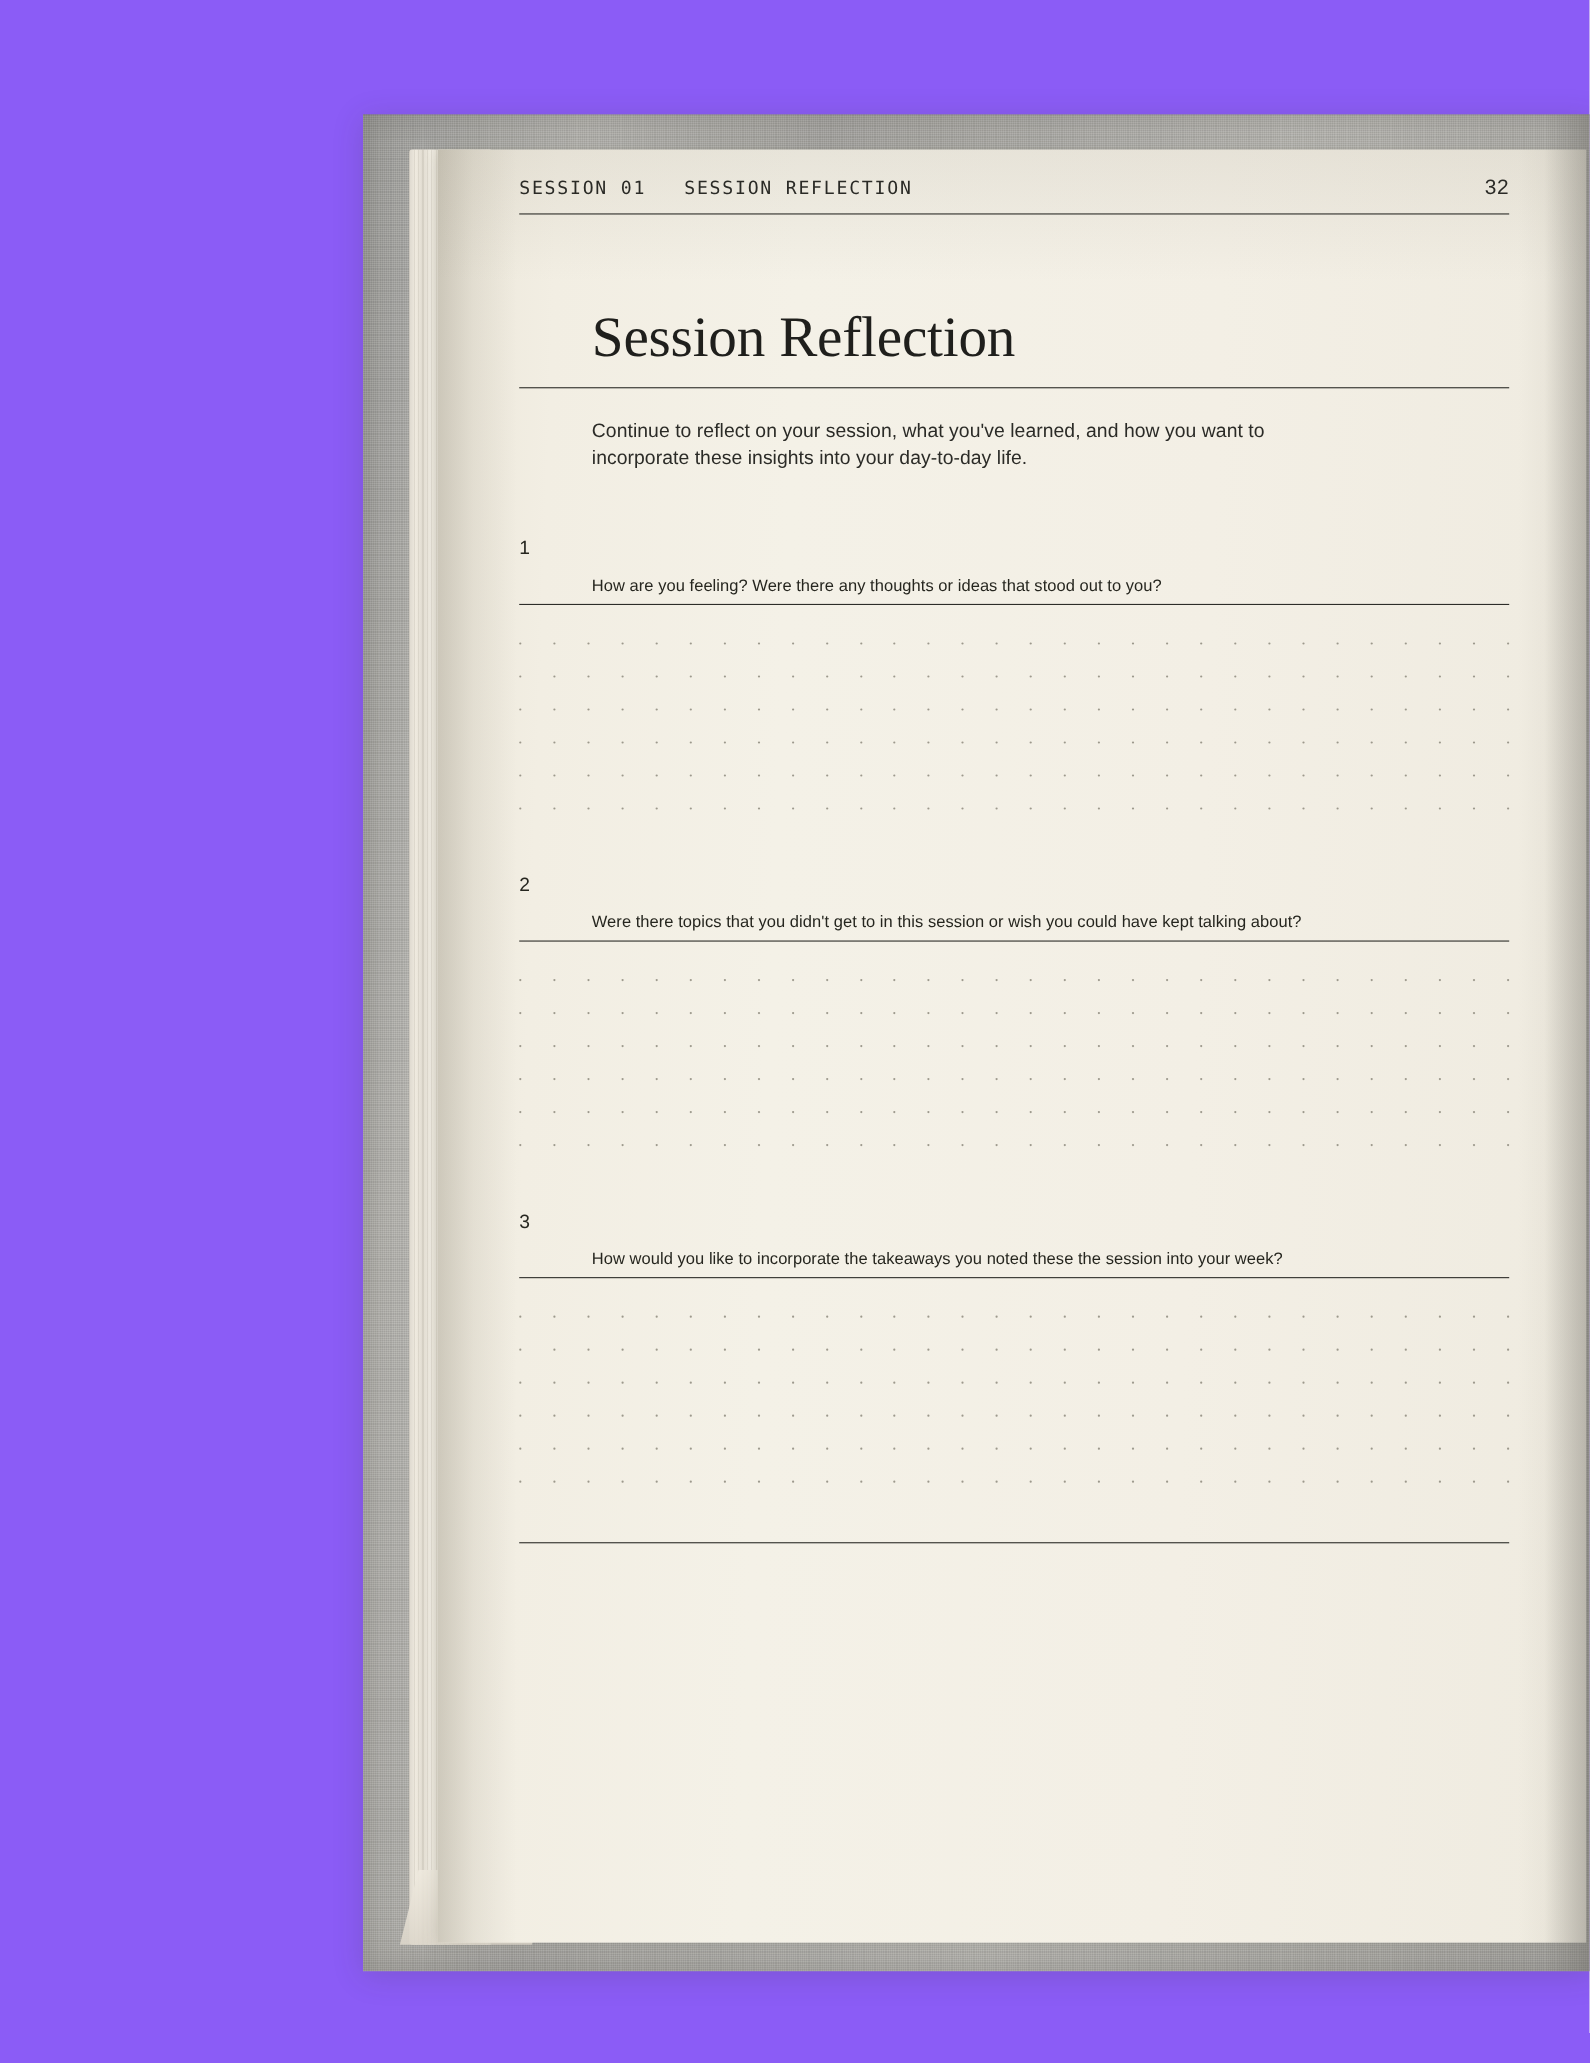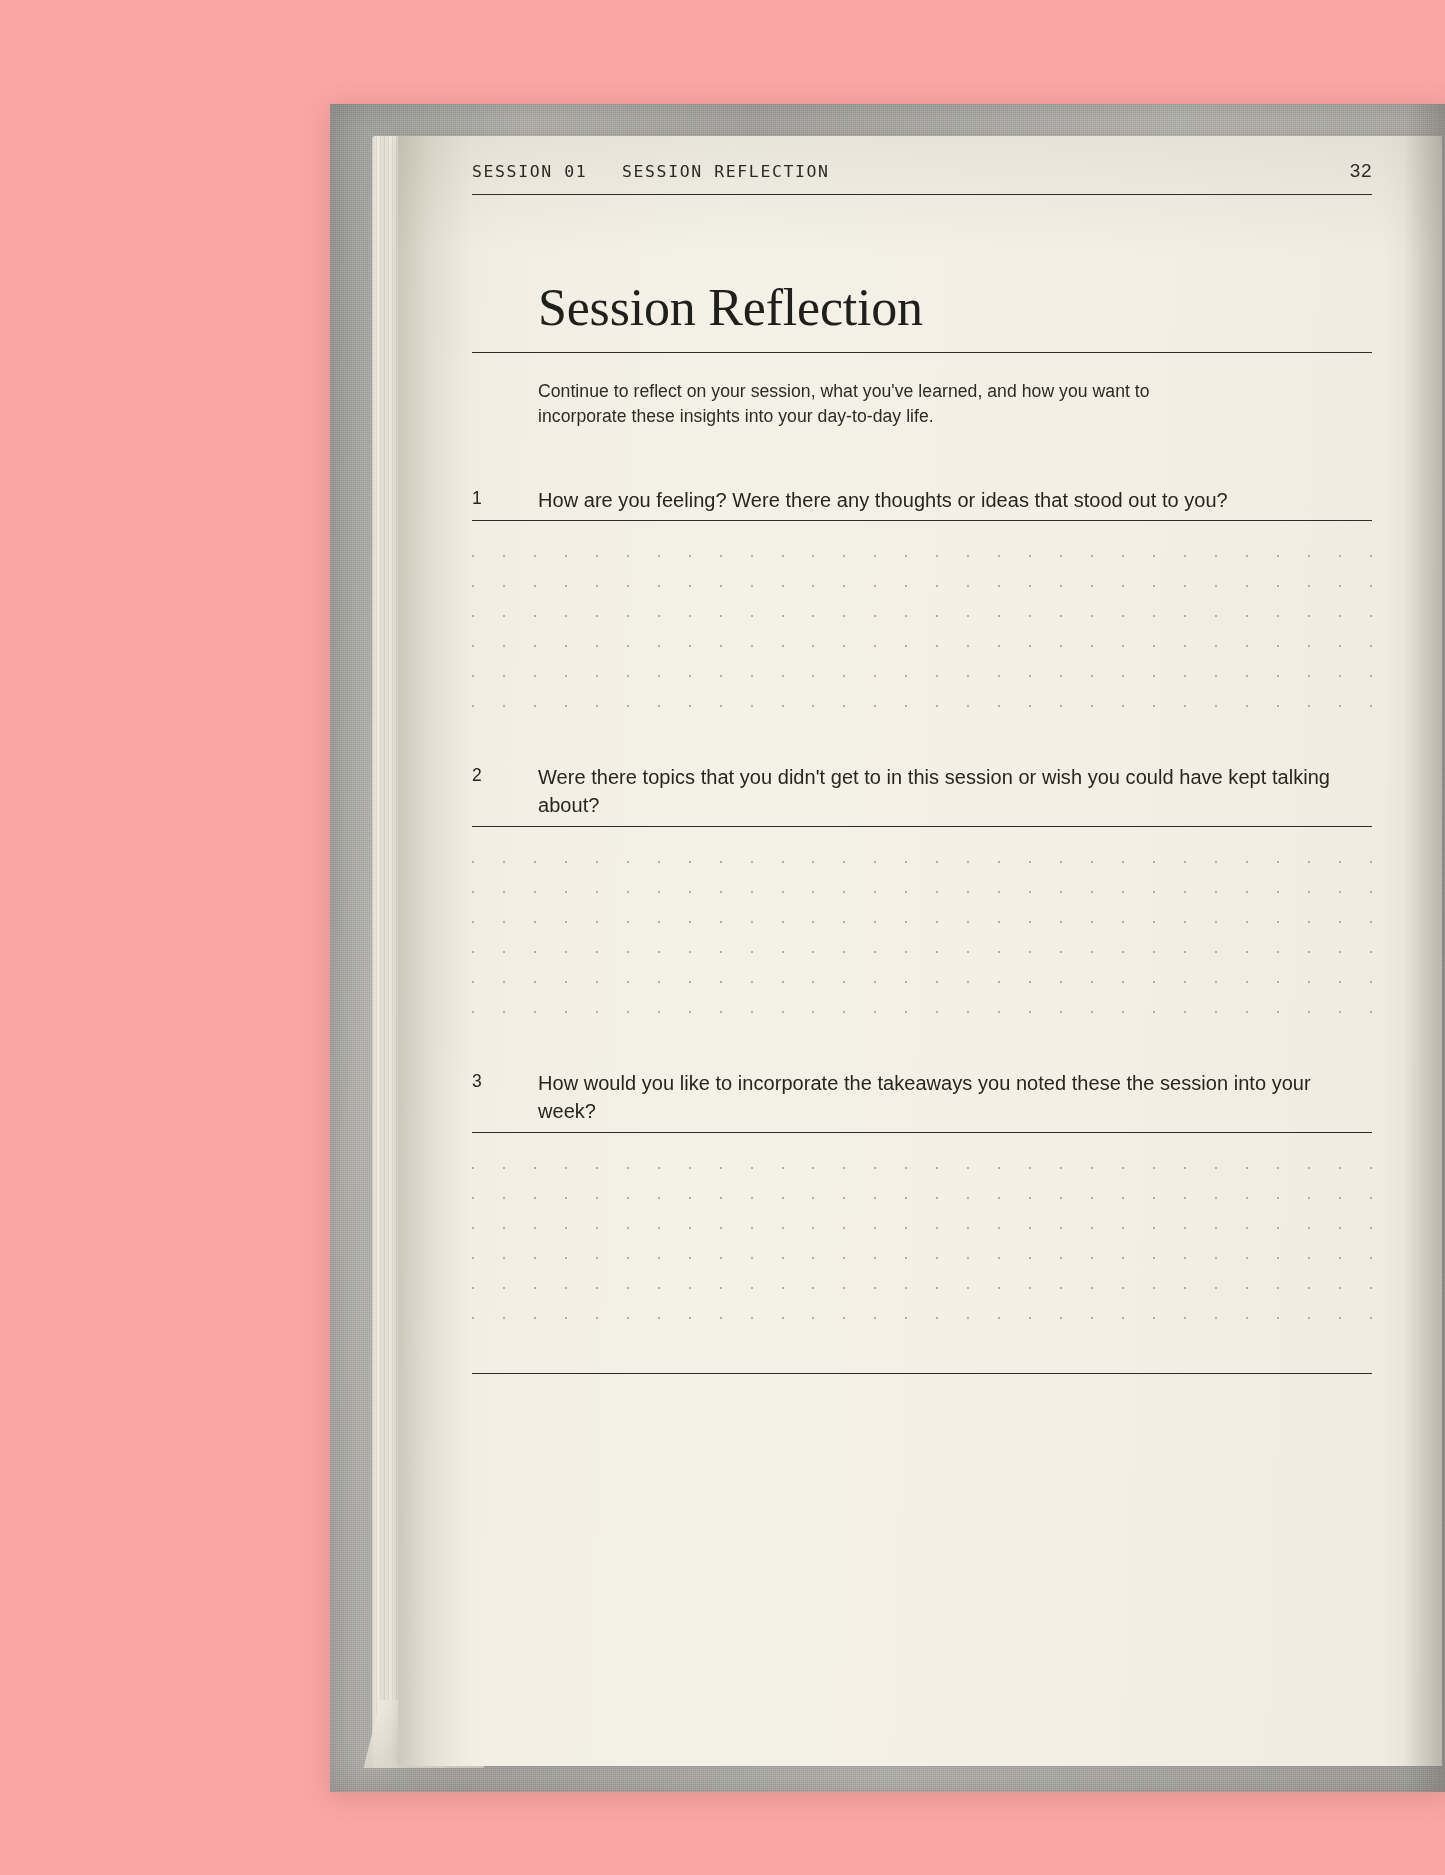"SESSION 01" #stage { background: #fca5a5 -> #8b5cf6 }
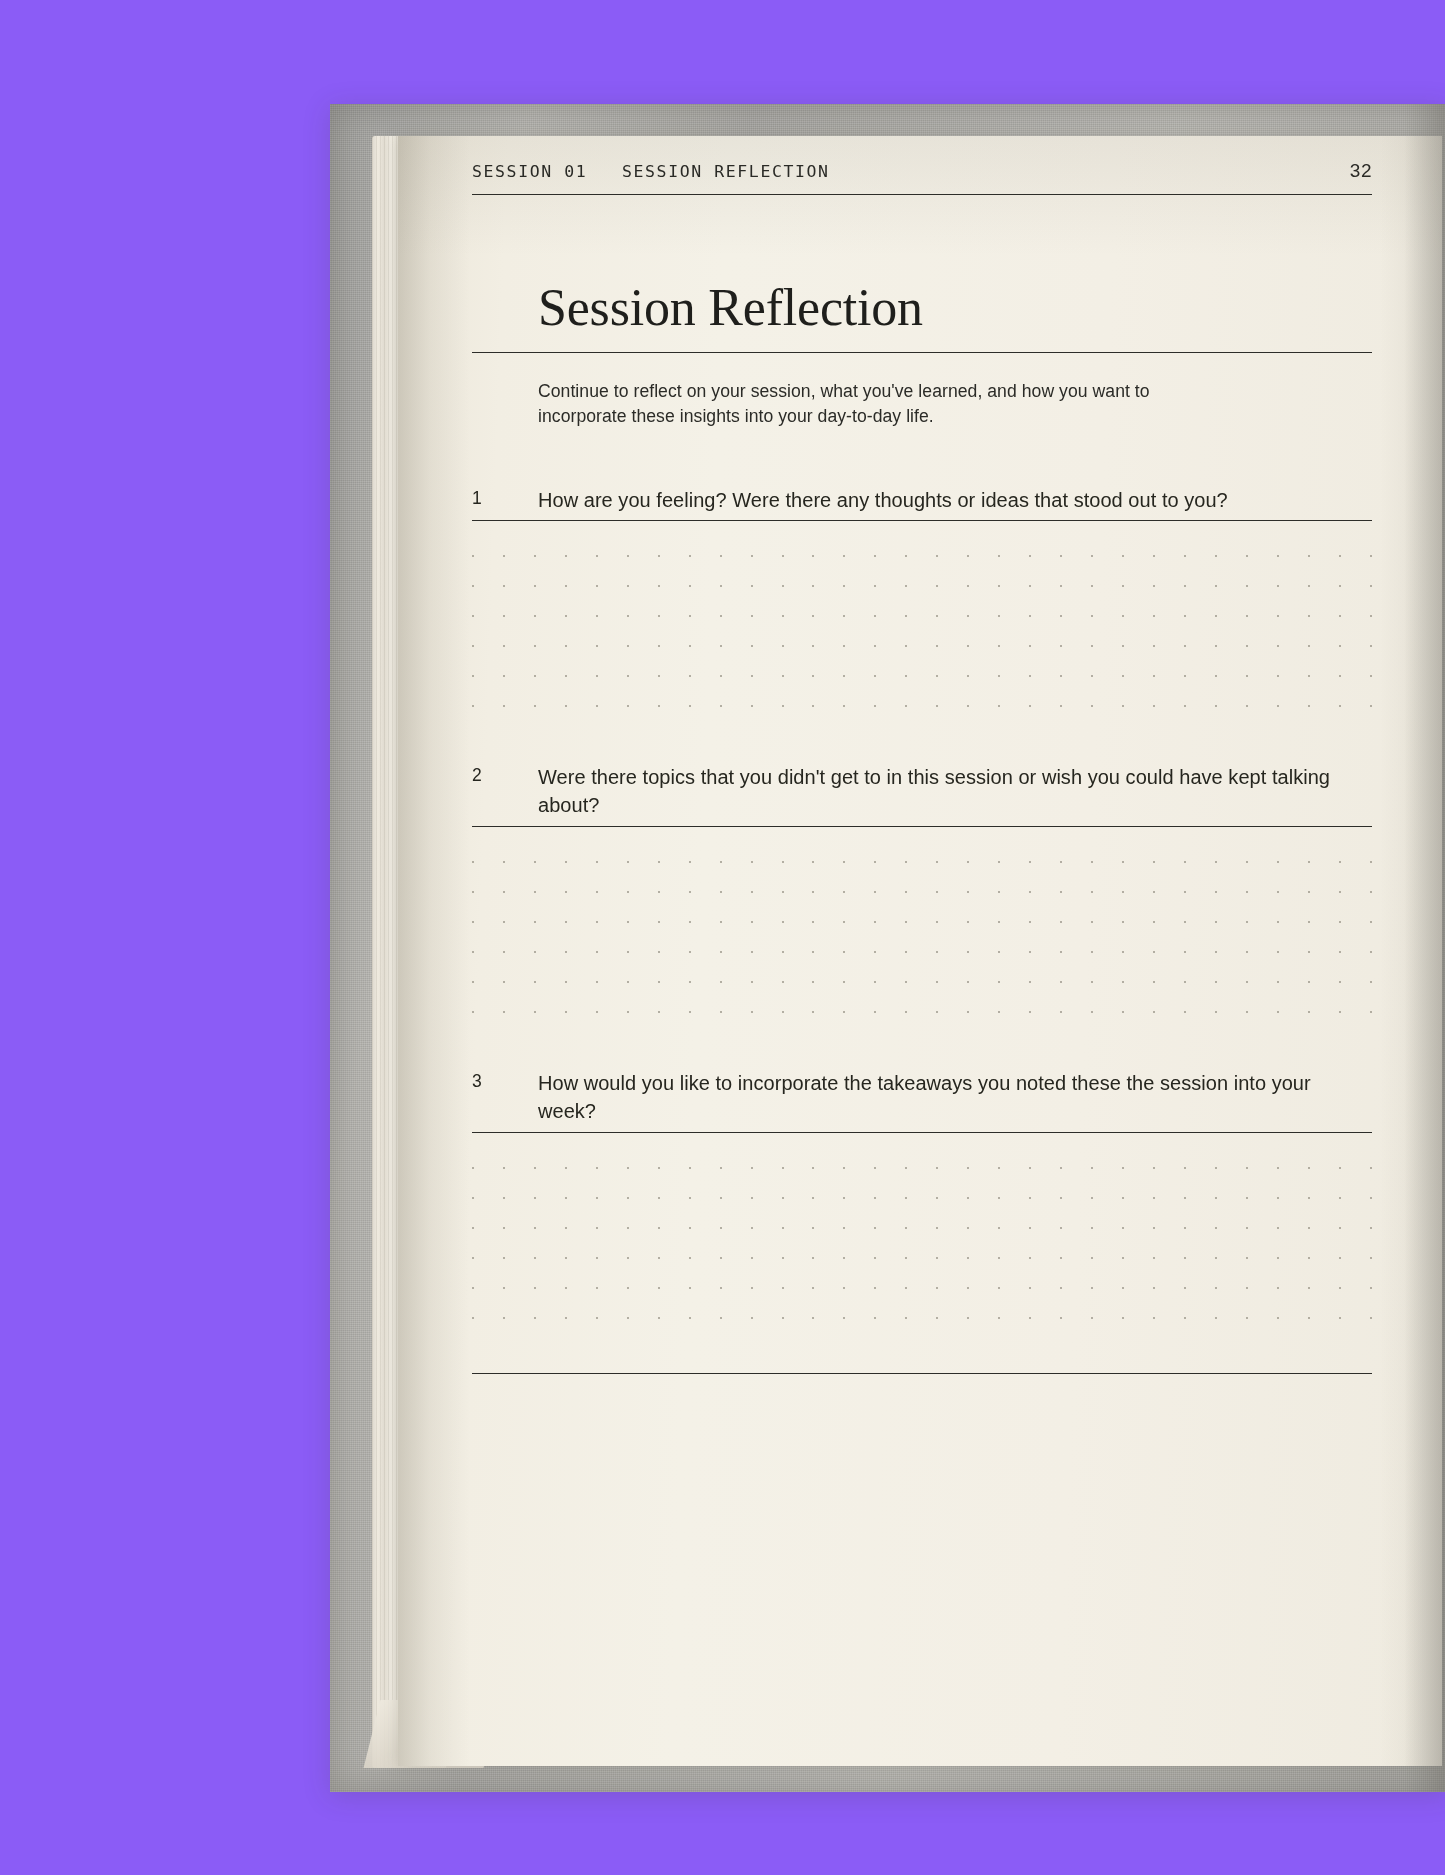"How are you feeling? Were" .q-text { font-size: 20px -> 15px; margin-top: none -> 36px }
